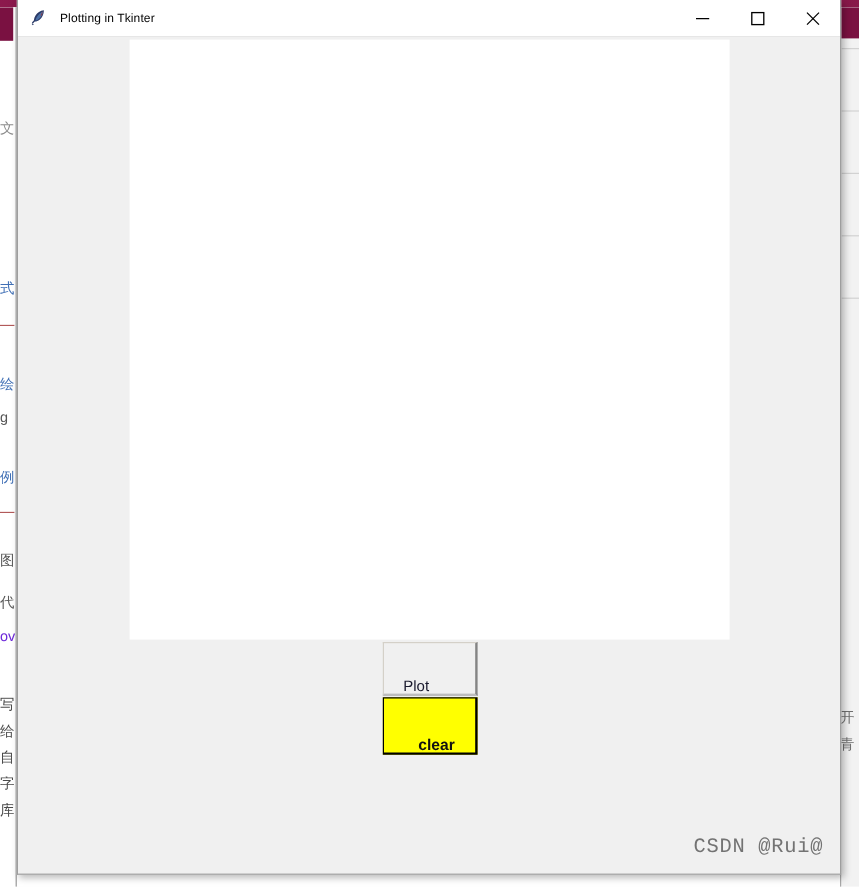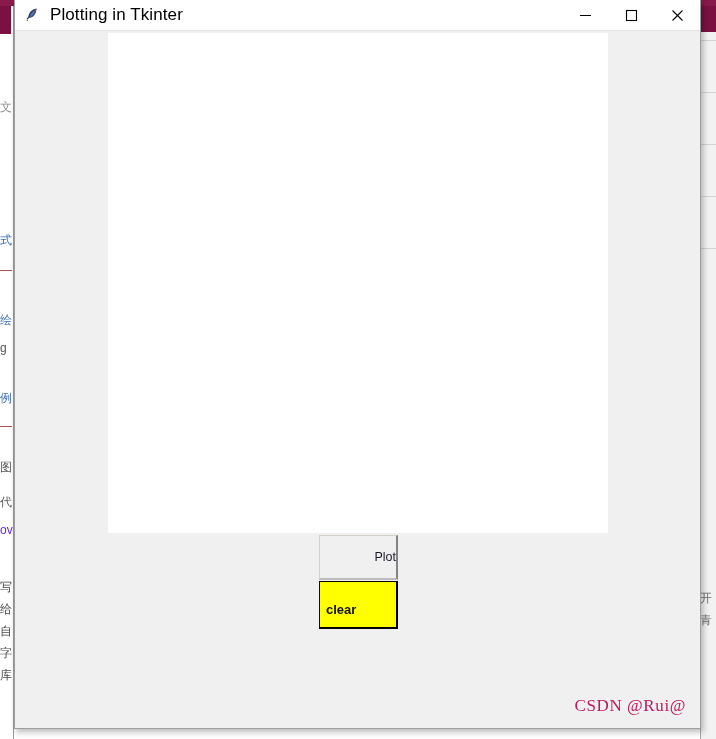"Plotting in Tkinter" .title-text { font-size: 17px -> 10px }
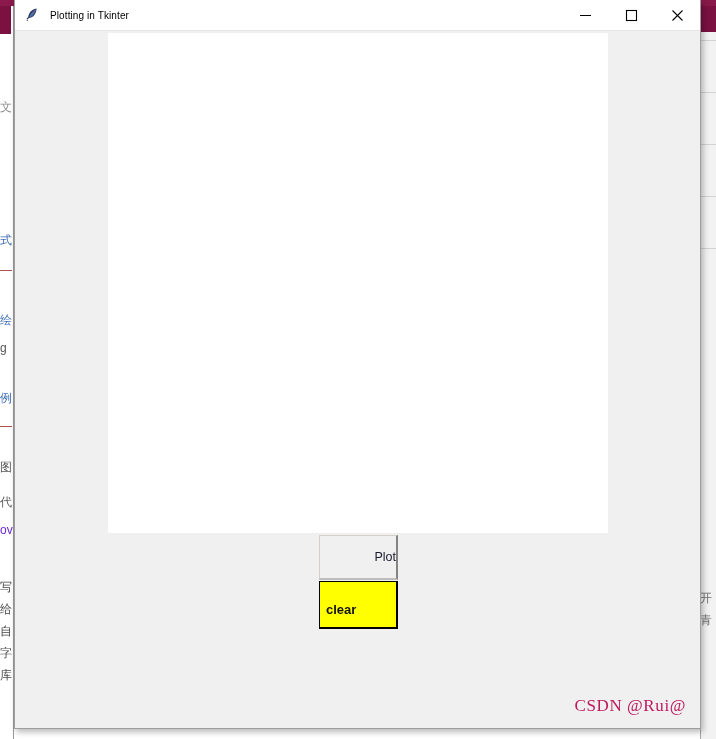"Plot" .btn-plot { padding: 0 -> 16px; text-align: right -> left }
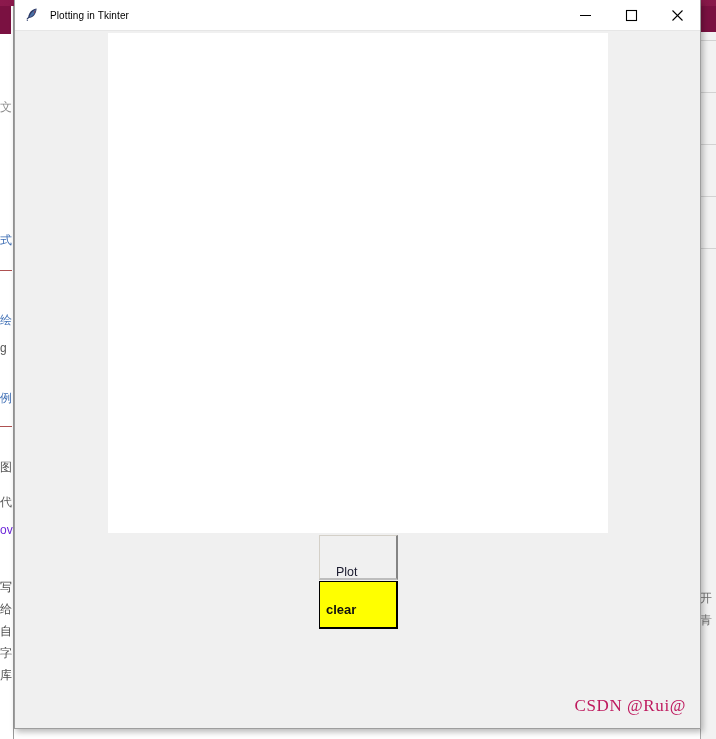"clear" .btn-clear { padding: 6px -> 17px; text-align: left -> right }
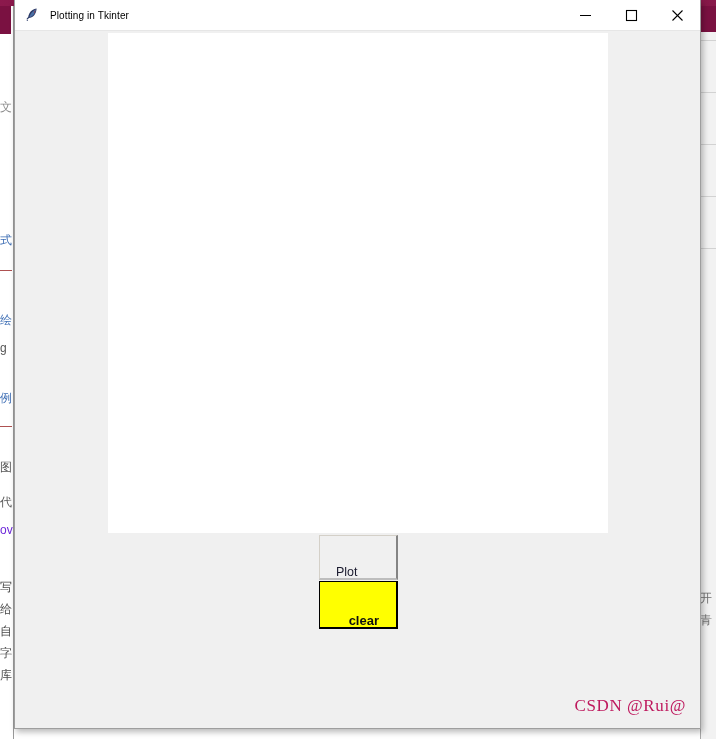"CSDN @Rui@" #watermark { color: #be185d -> #737373; font-family: Liberation Serif, serif -> Liberation Mono, monospace }
